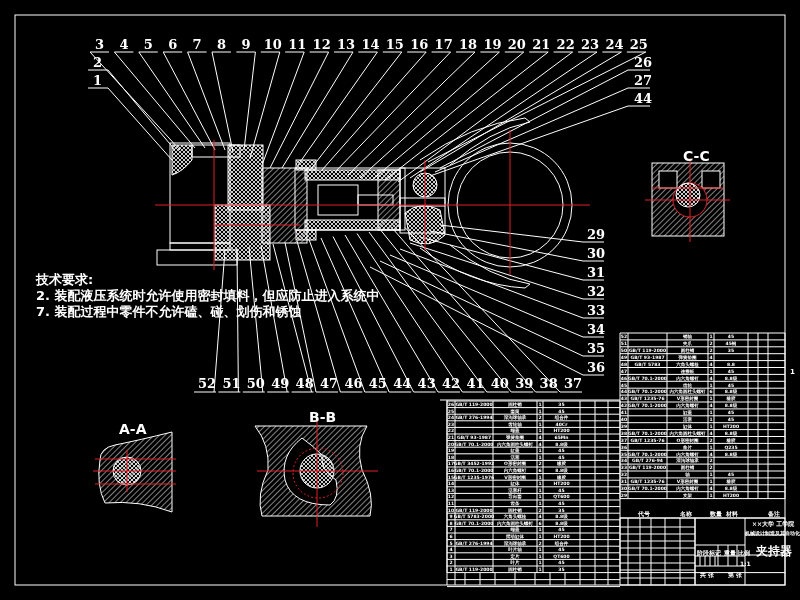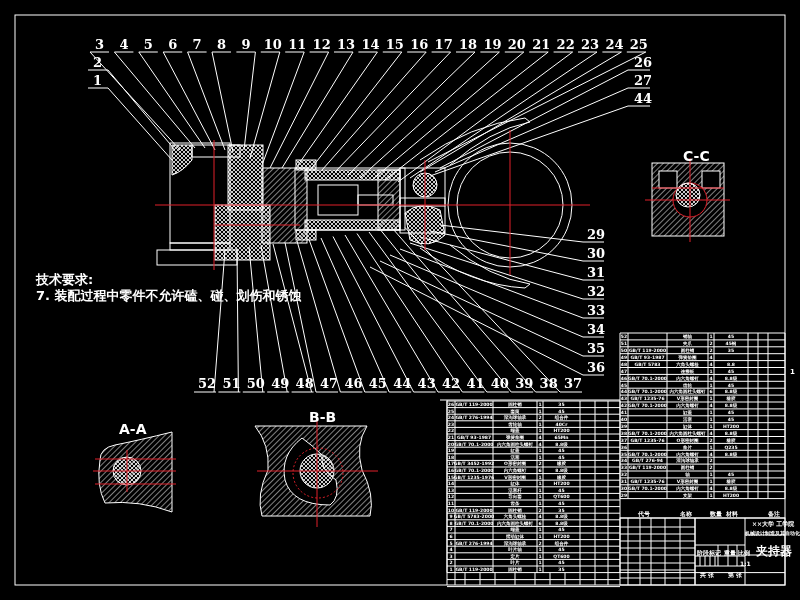"2. 装配液压系统时允许使用密封填料，但应防止进入系统中" div { html: none -> <div>2. 装配液压系统时允许使用密封填料，但应防止进入系统中</div> }
